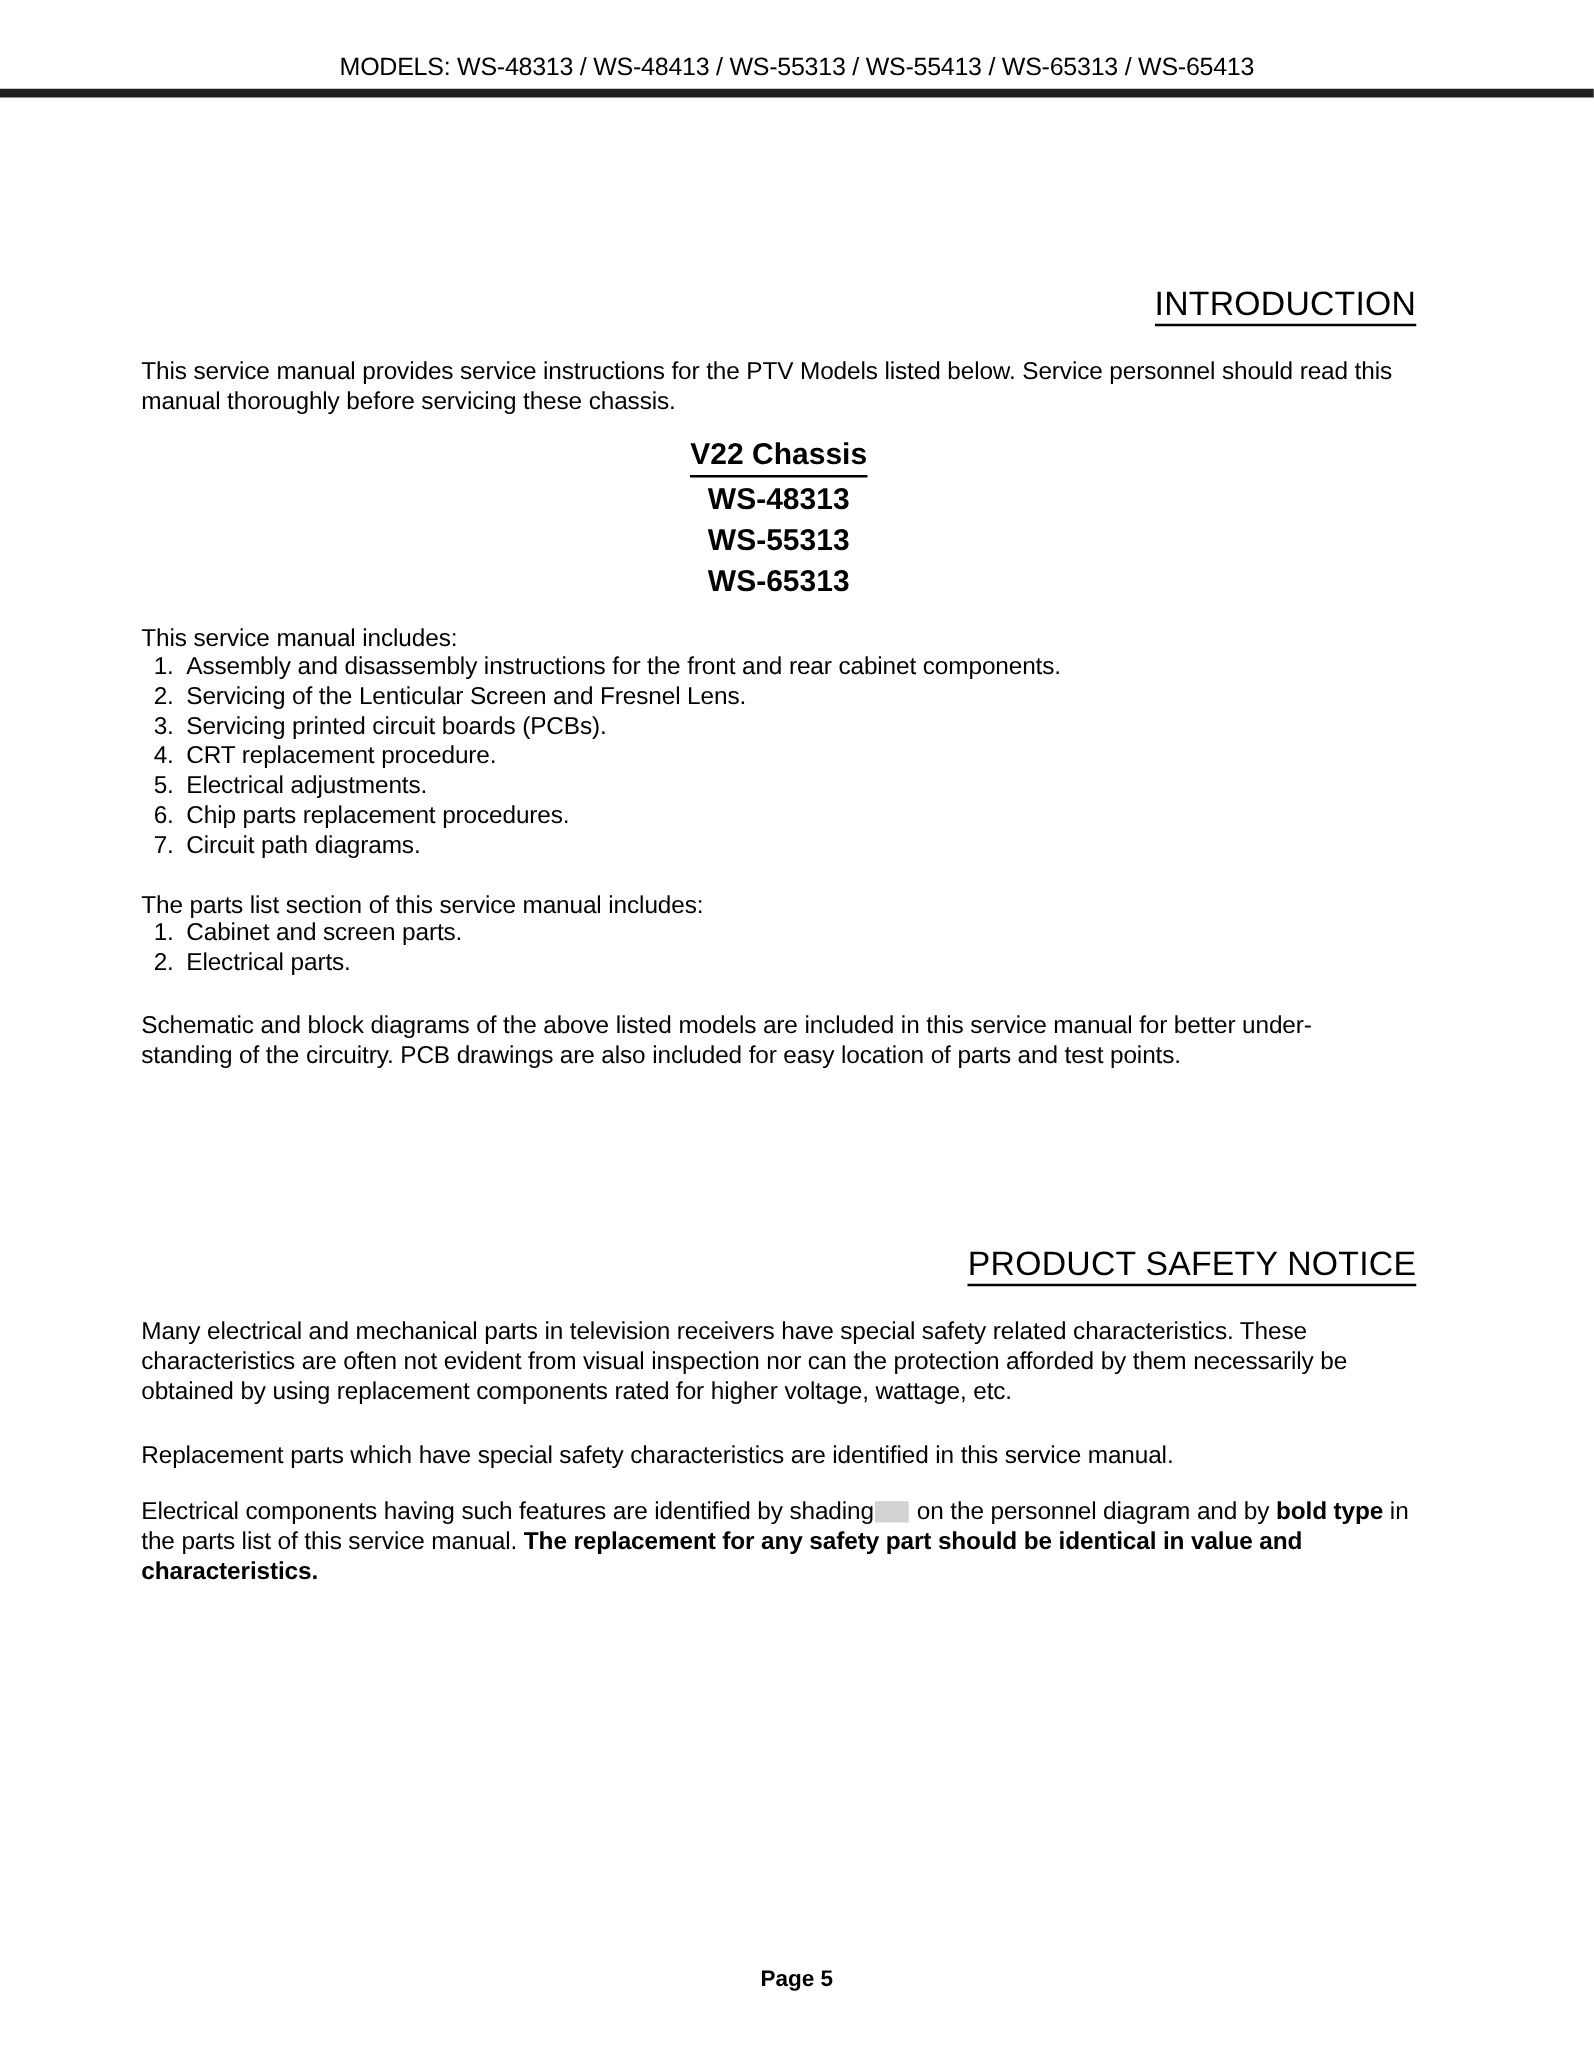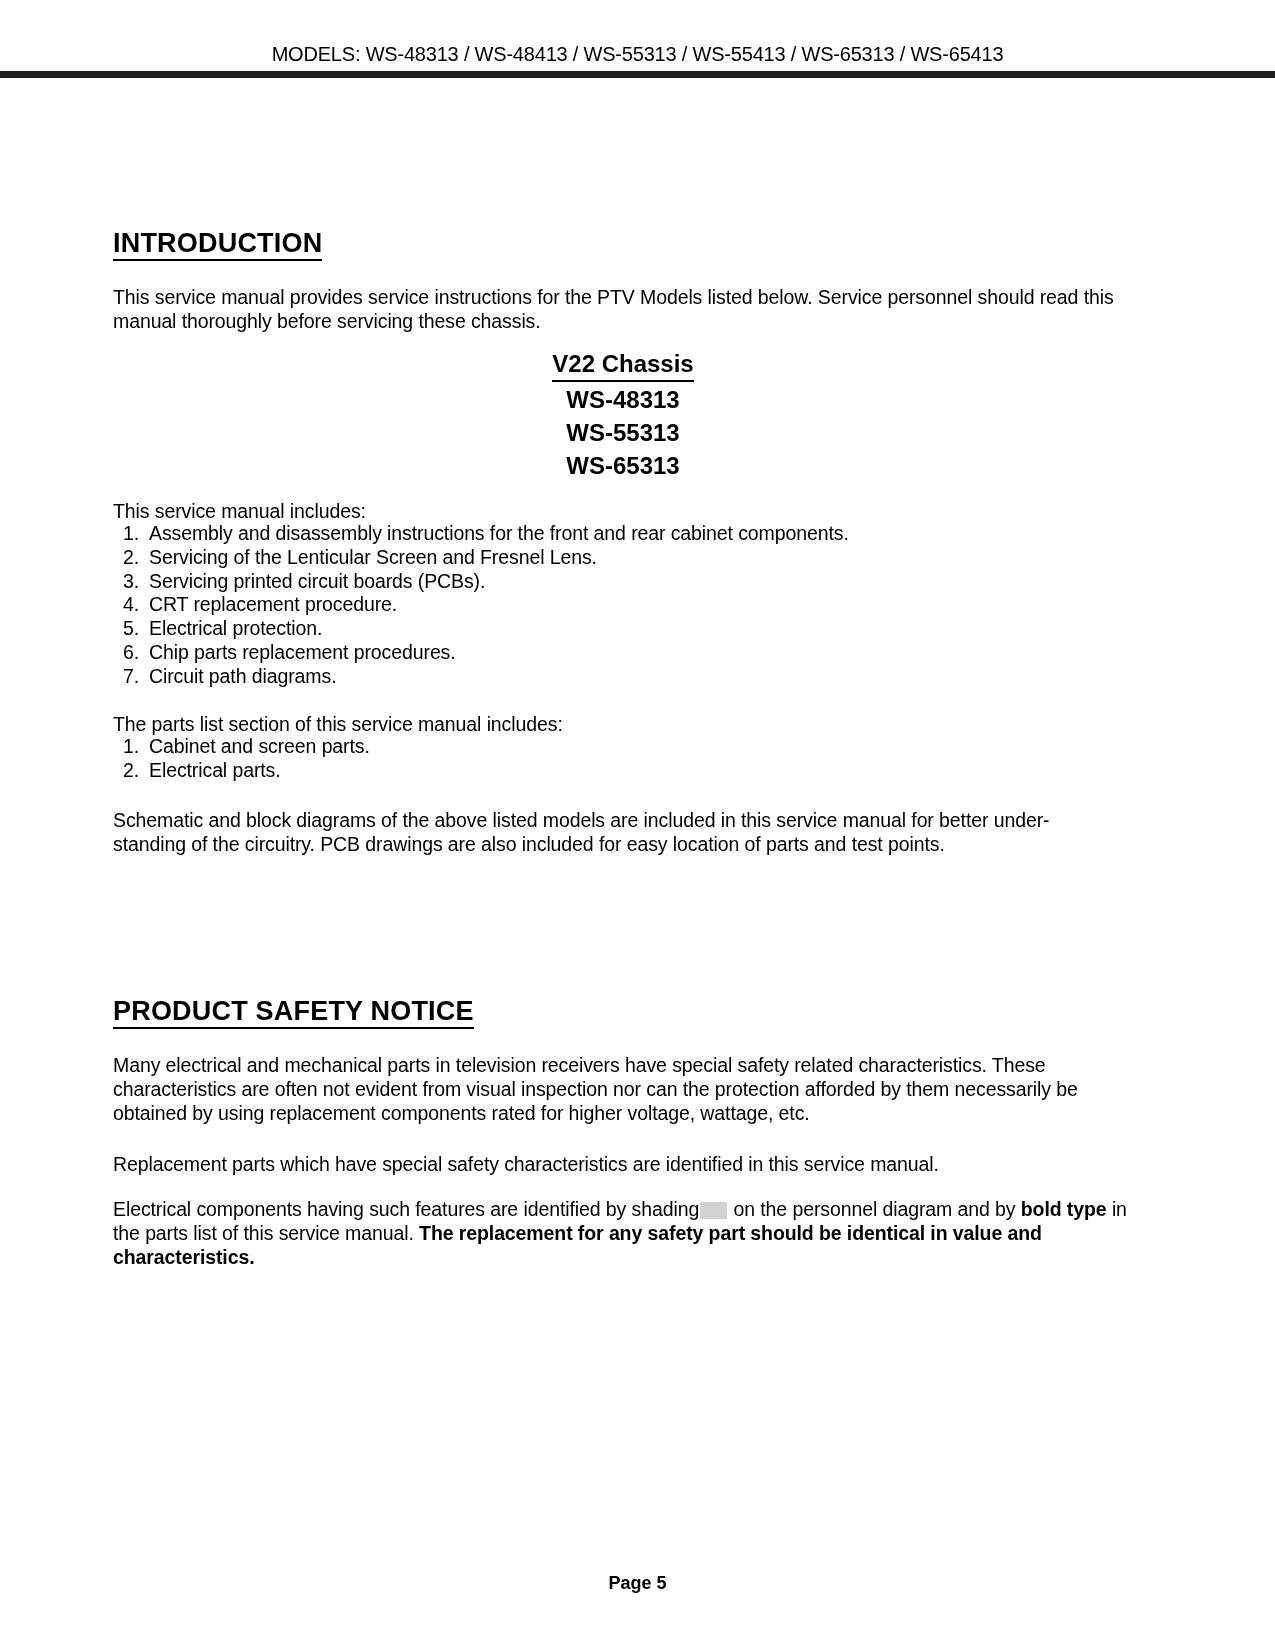"INTRODUCTION" .section-title { font-weight: bold -> normal; text-align: left -> right }
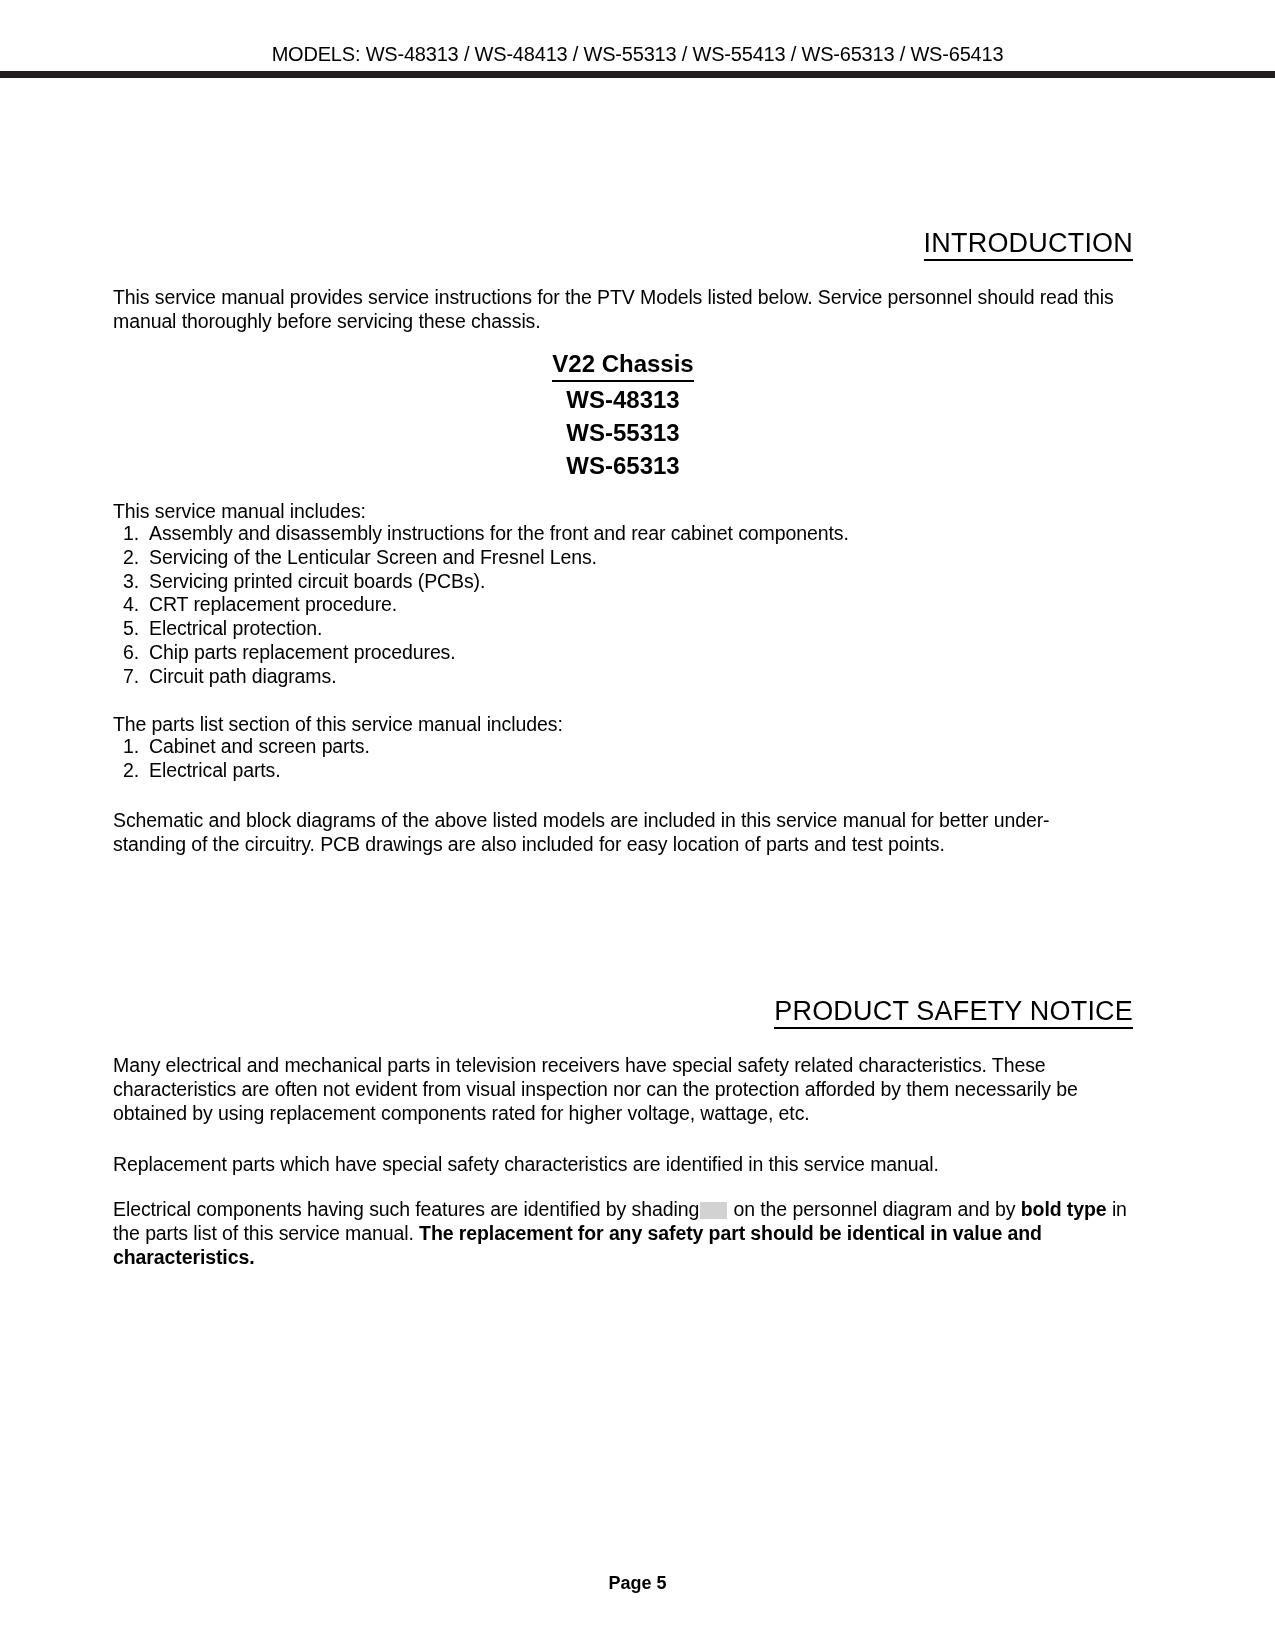"Electrical protection." span { text: protection -> adjustments }
